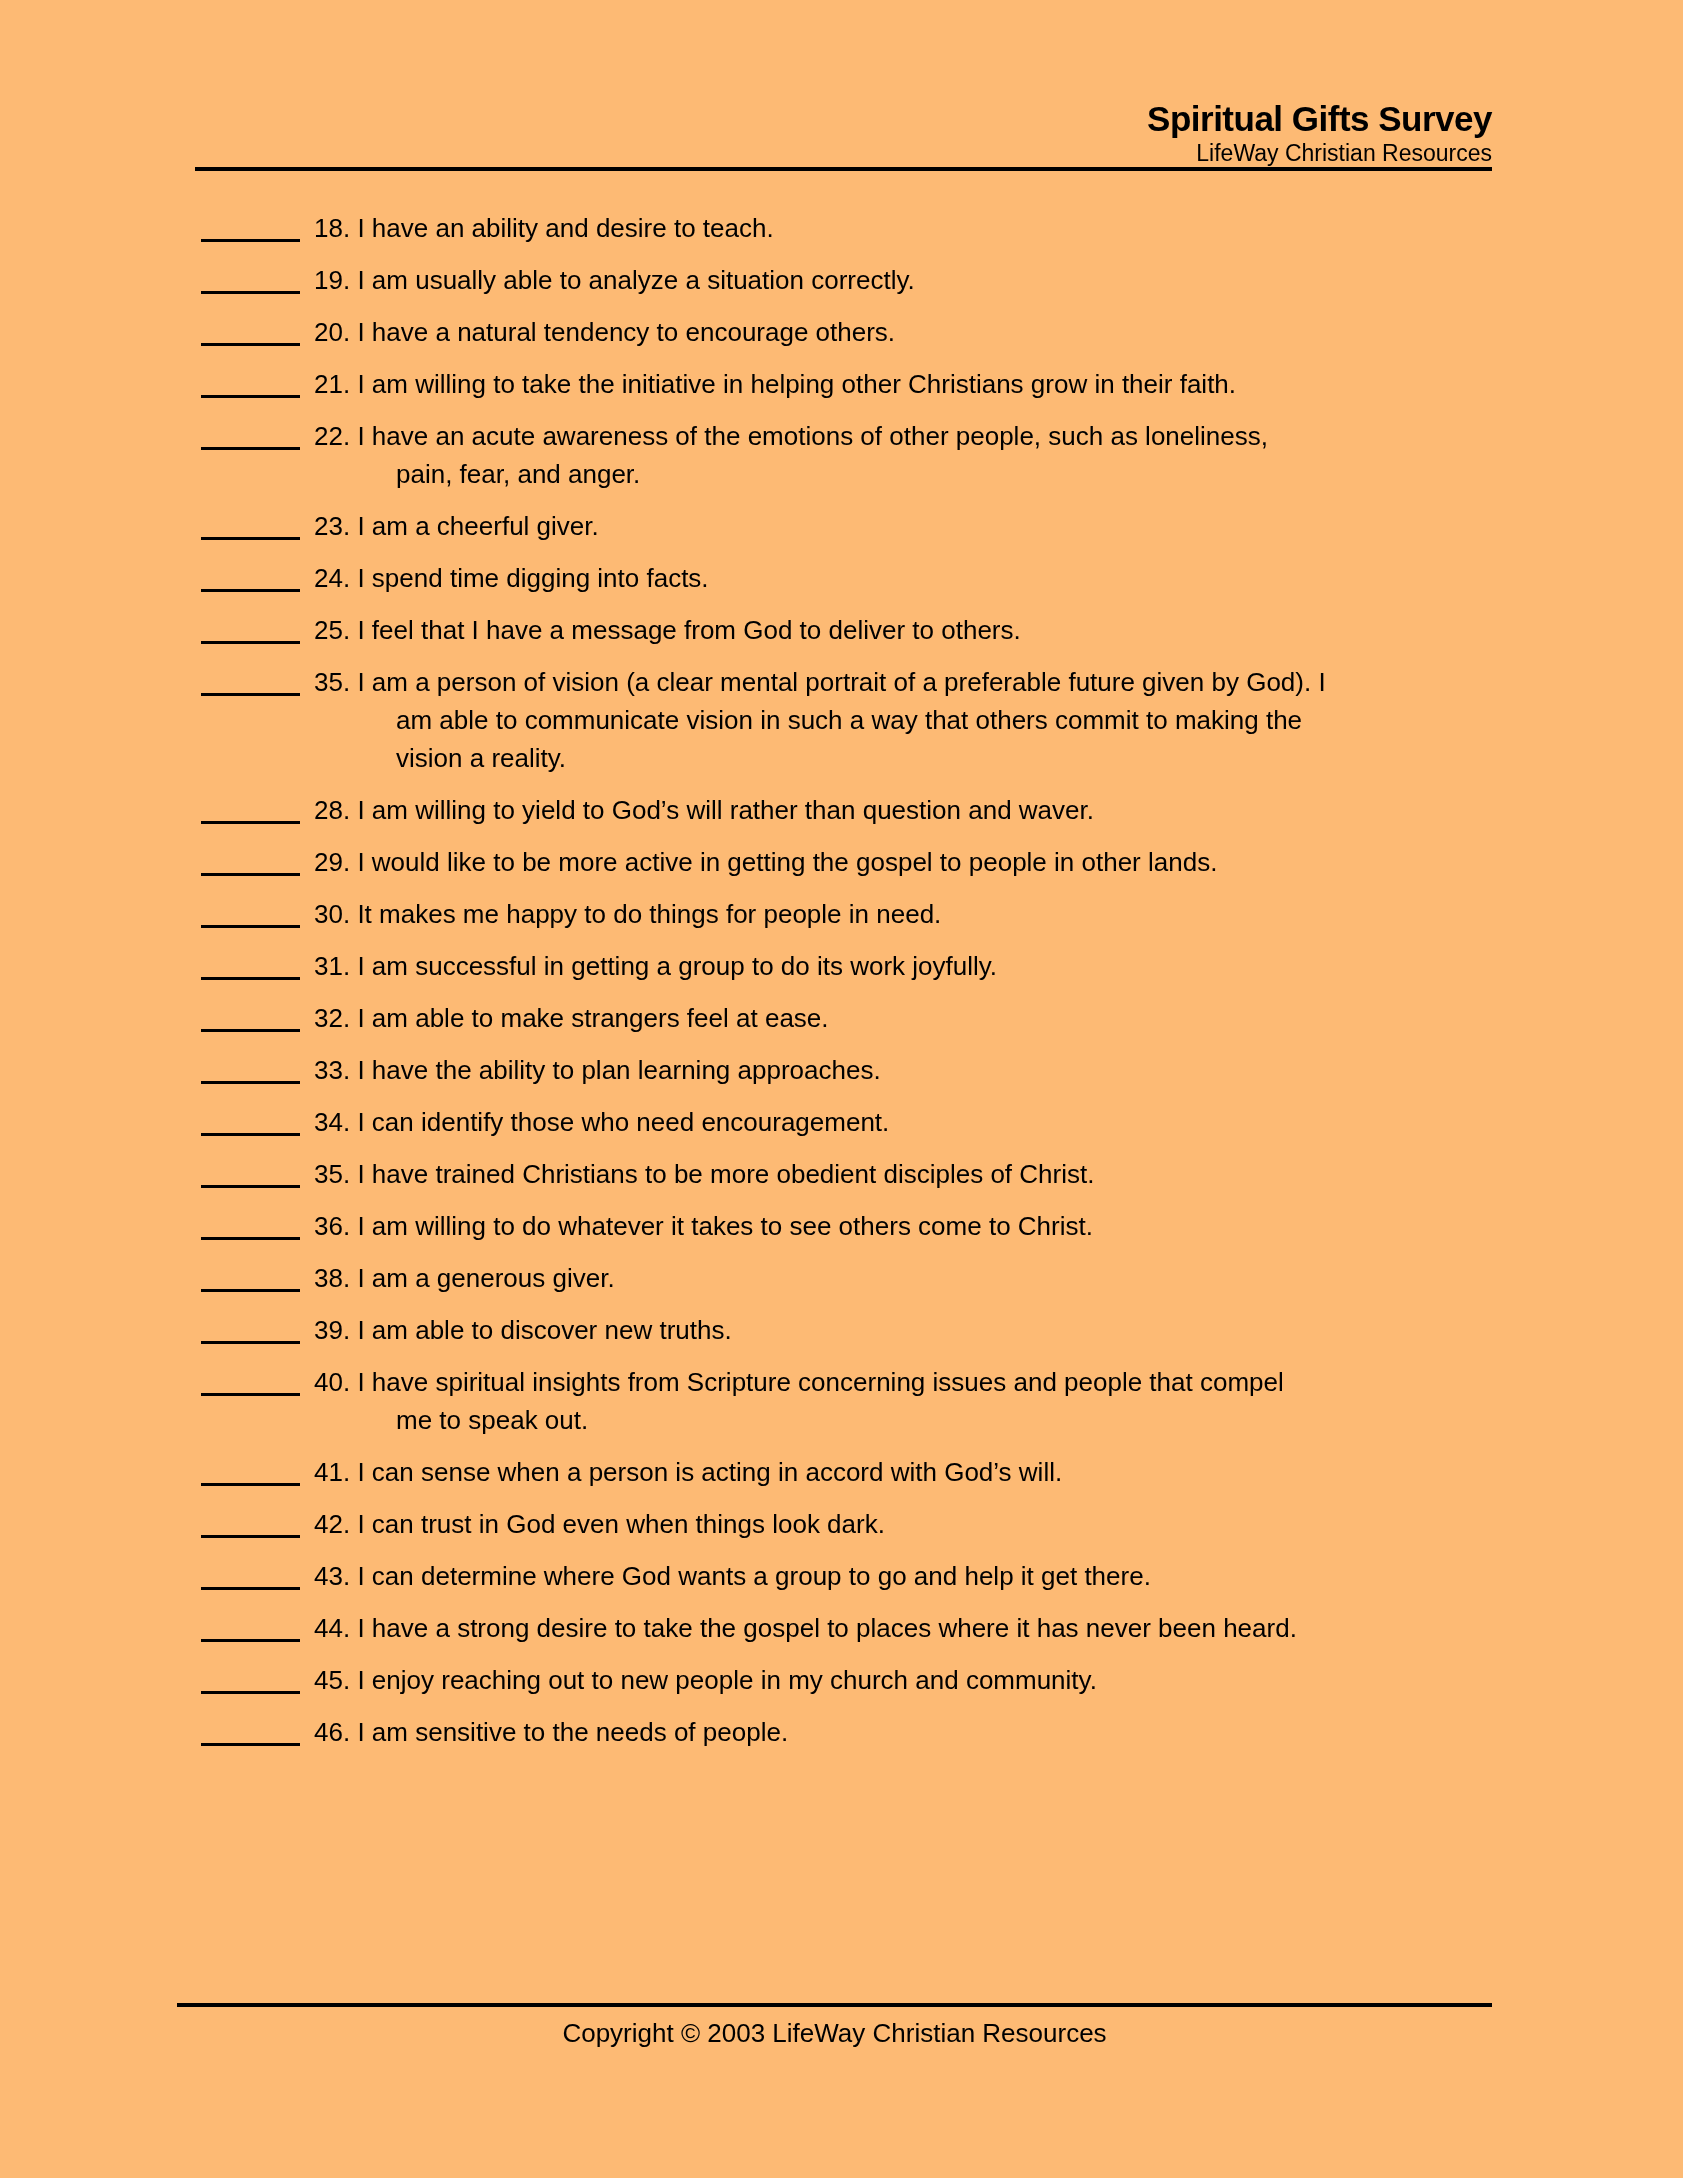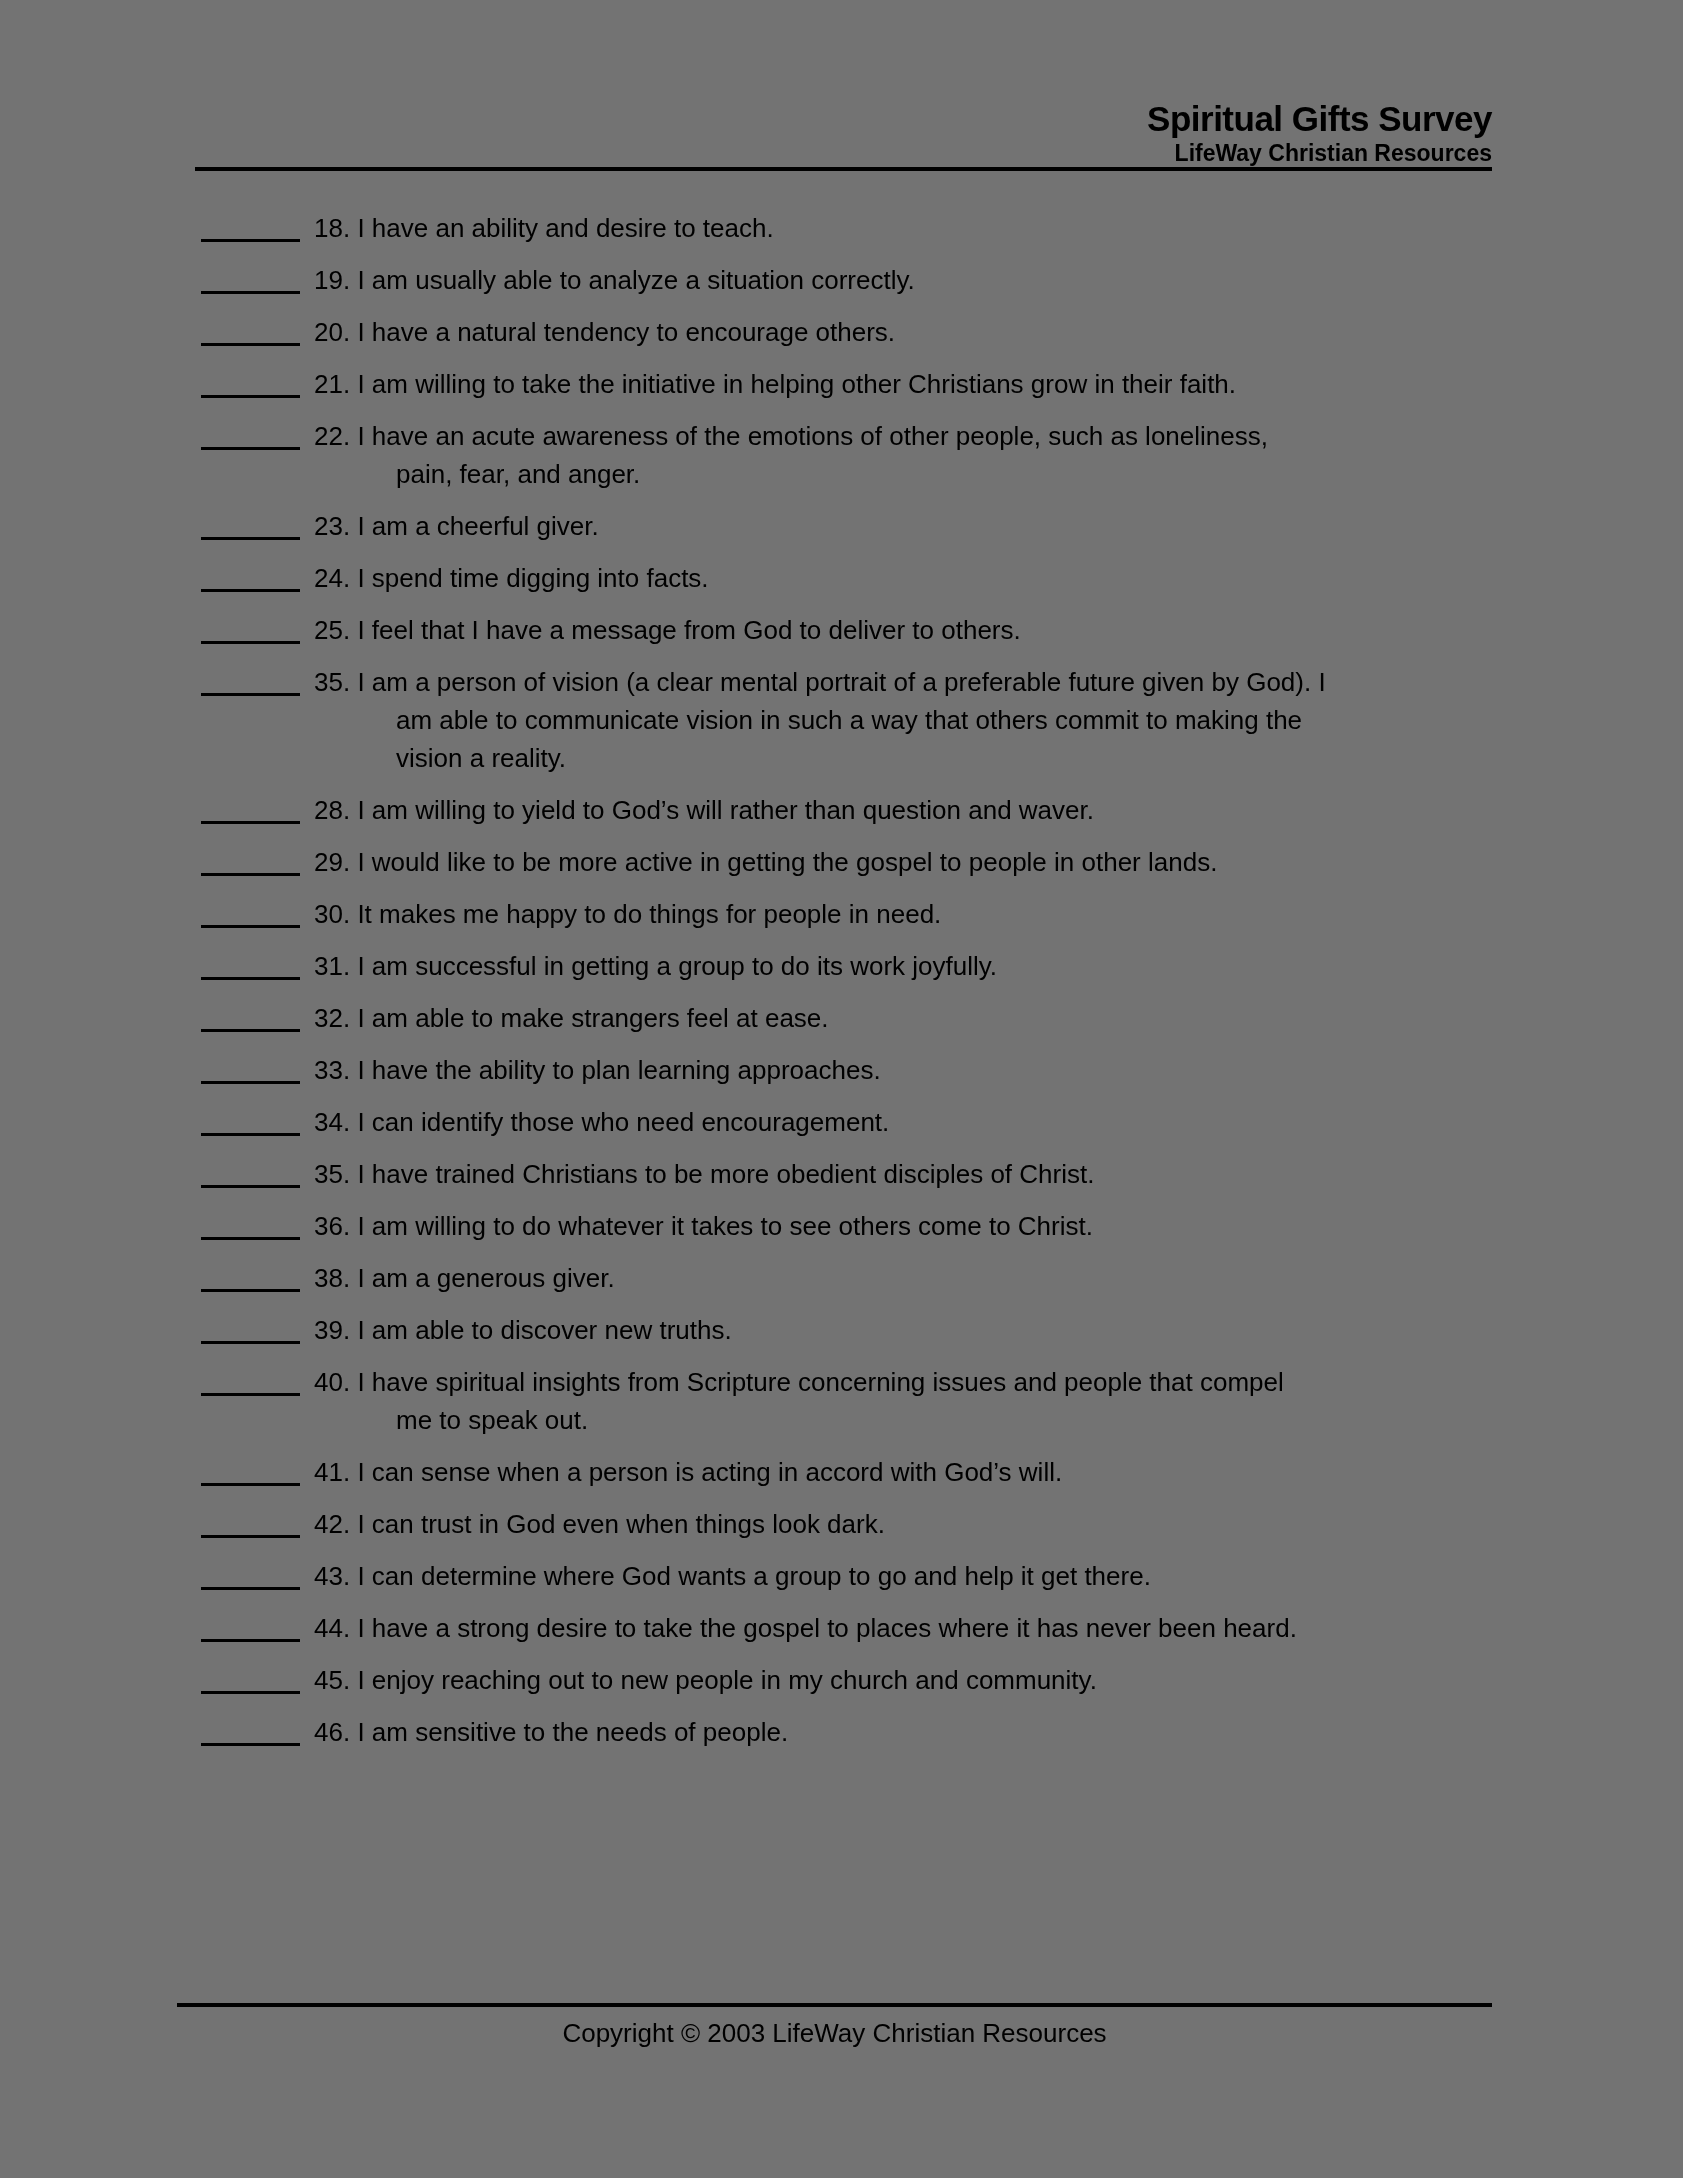"Spiritual Gifts Survey" .page { background: #737373 -> #fdba74 }
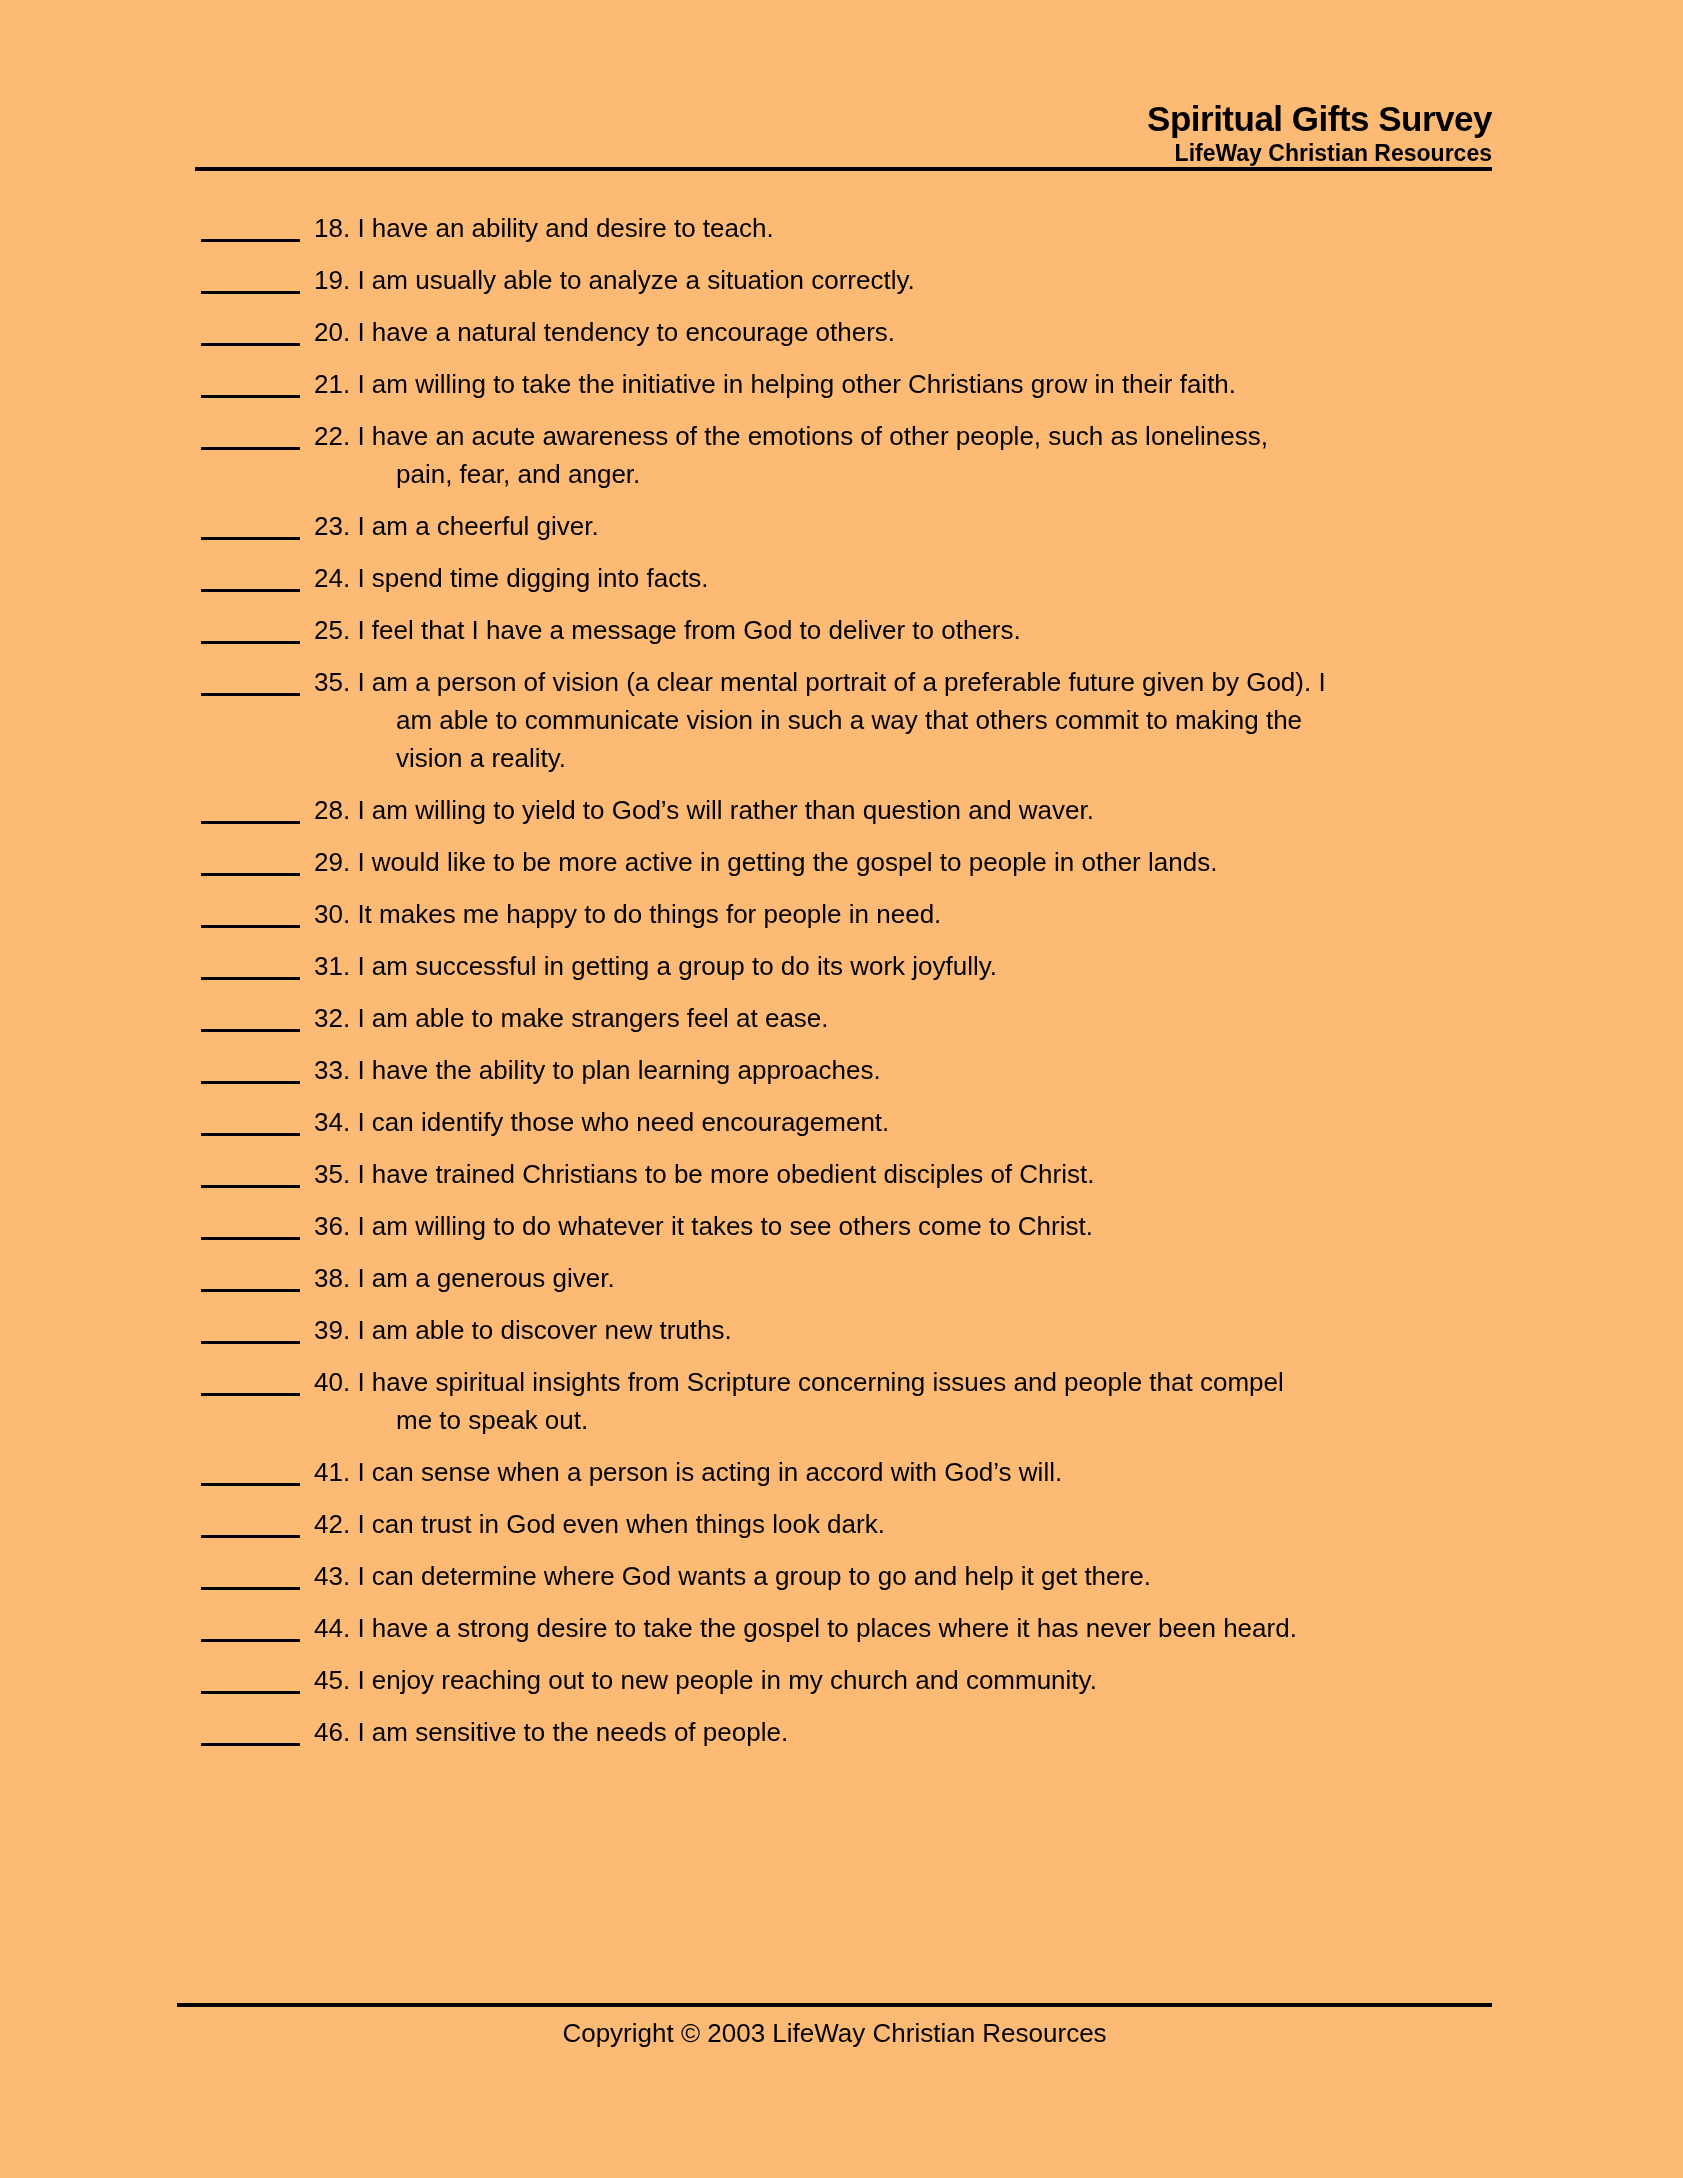"LifeWay Christian Resources" .subtitle { font-weight: bold -> none }
